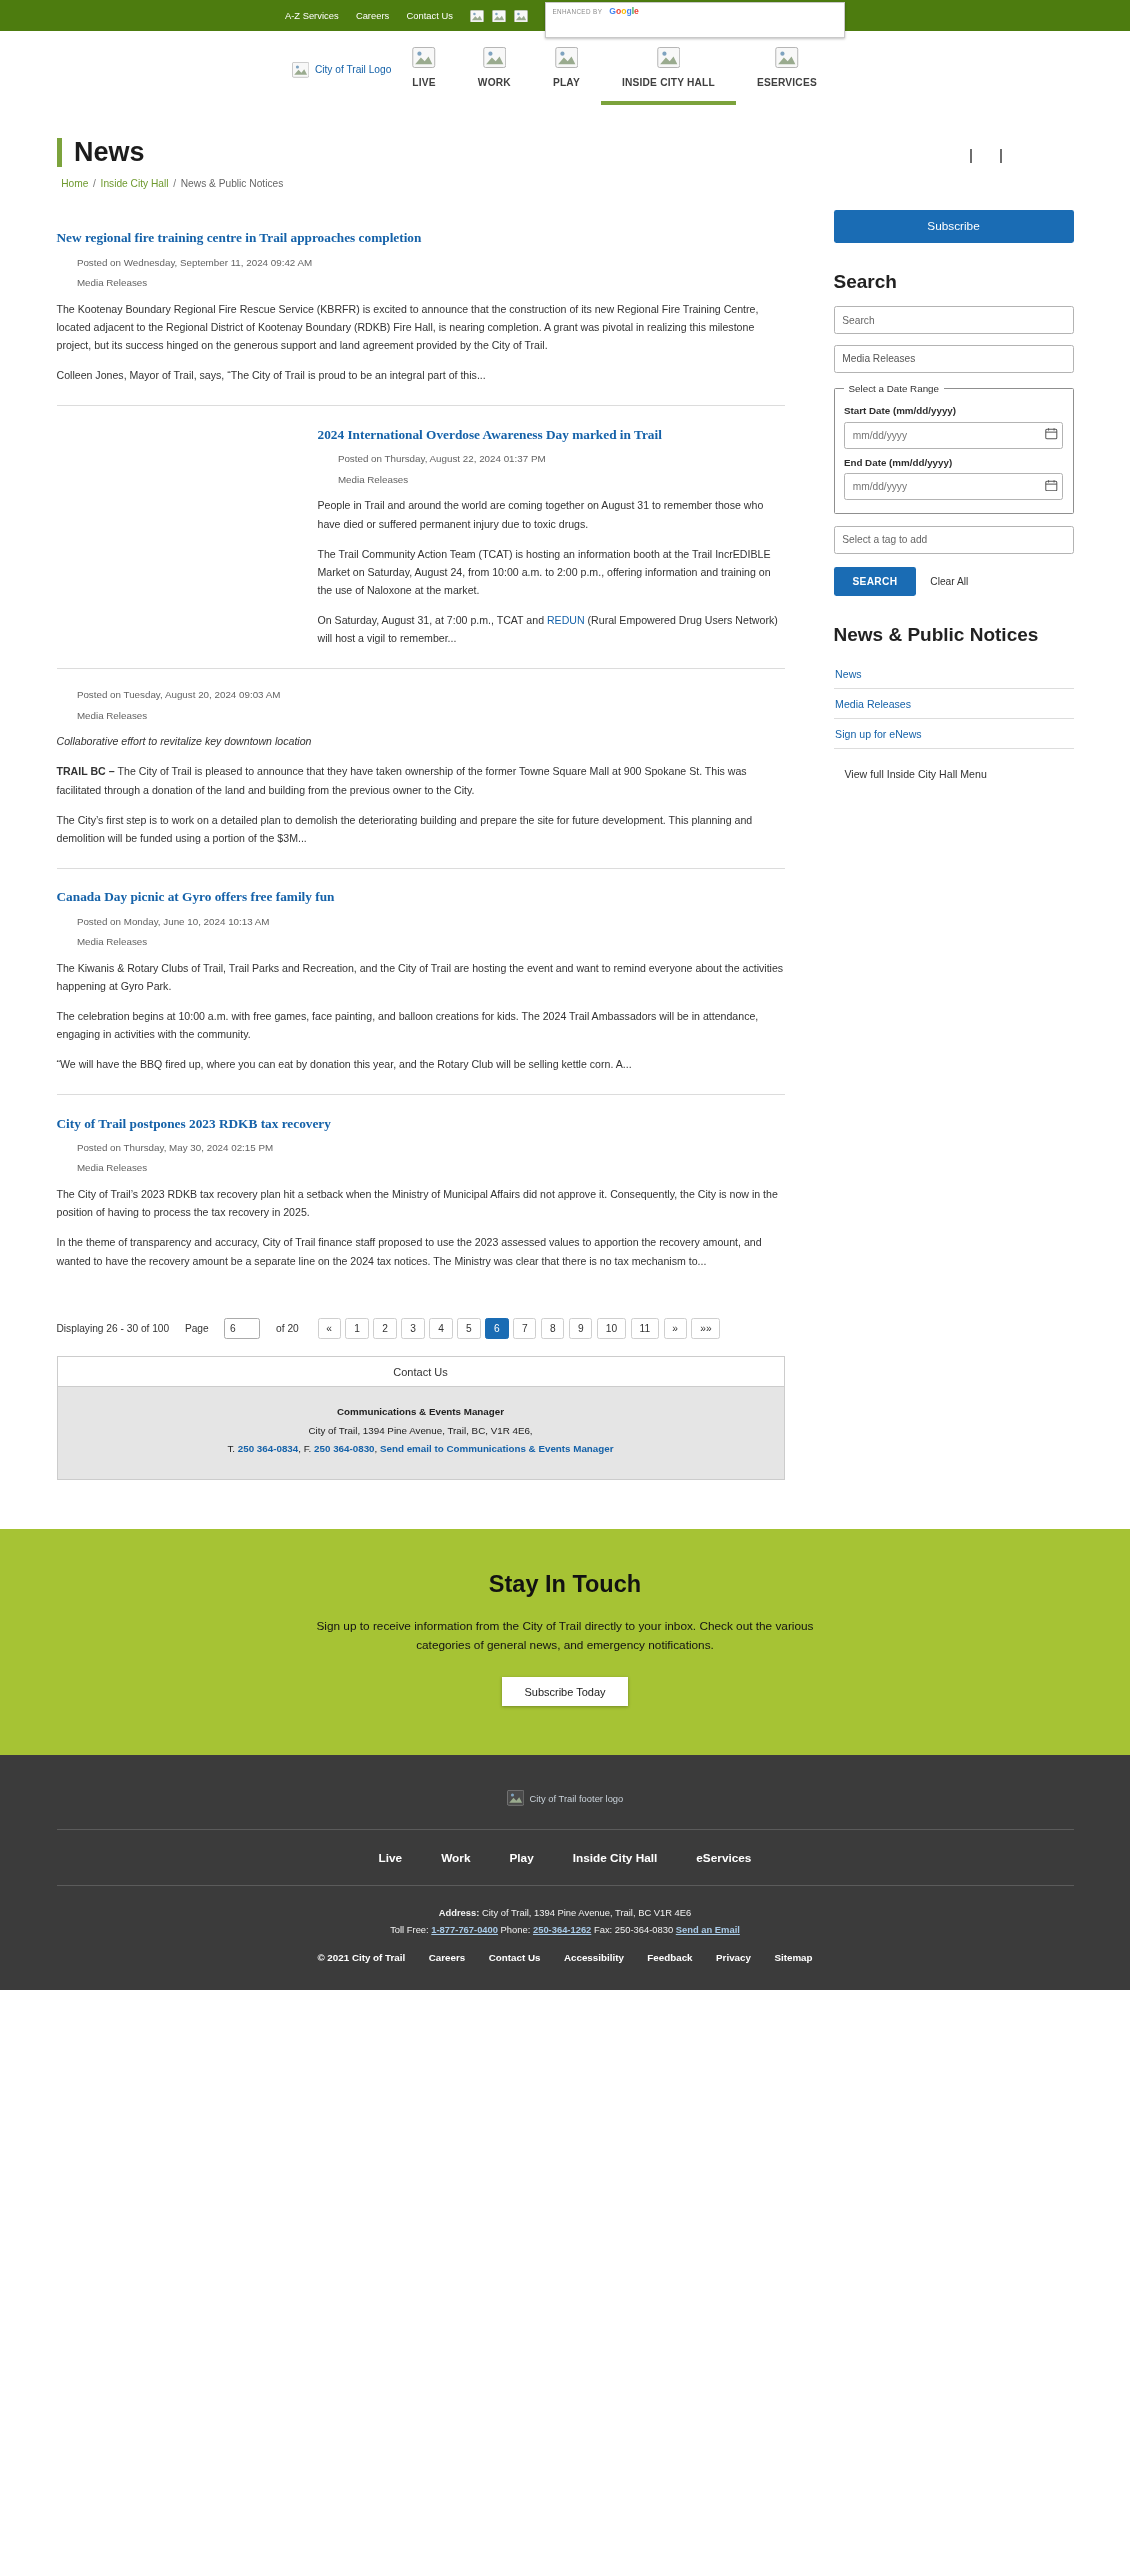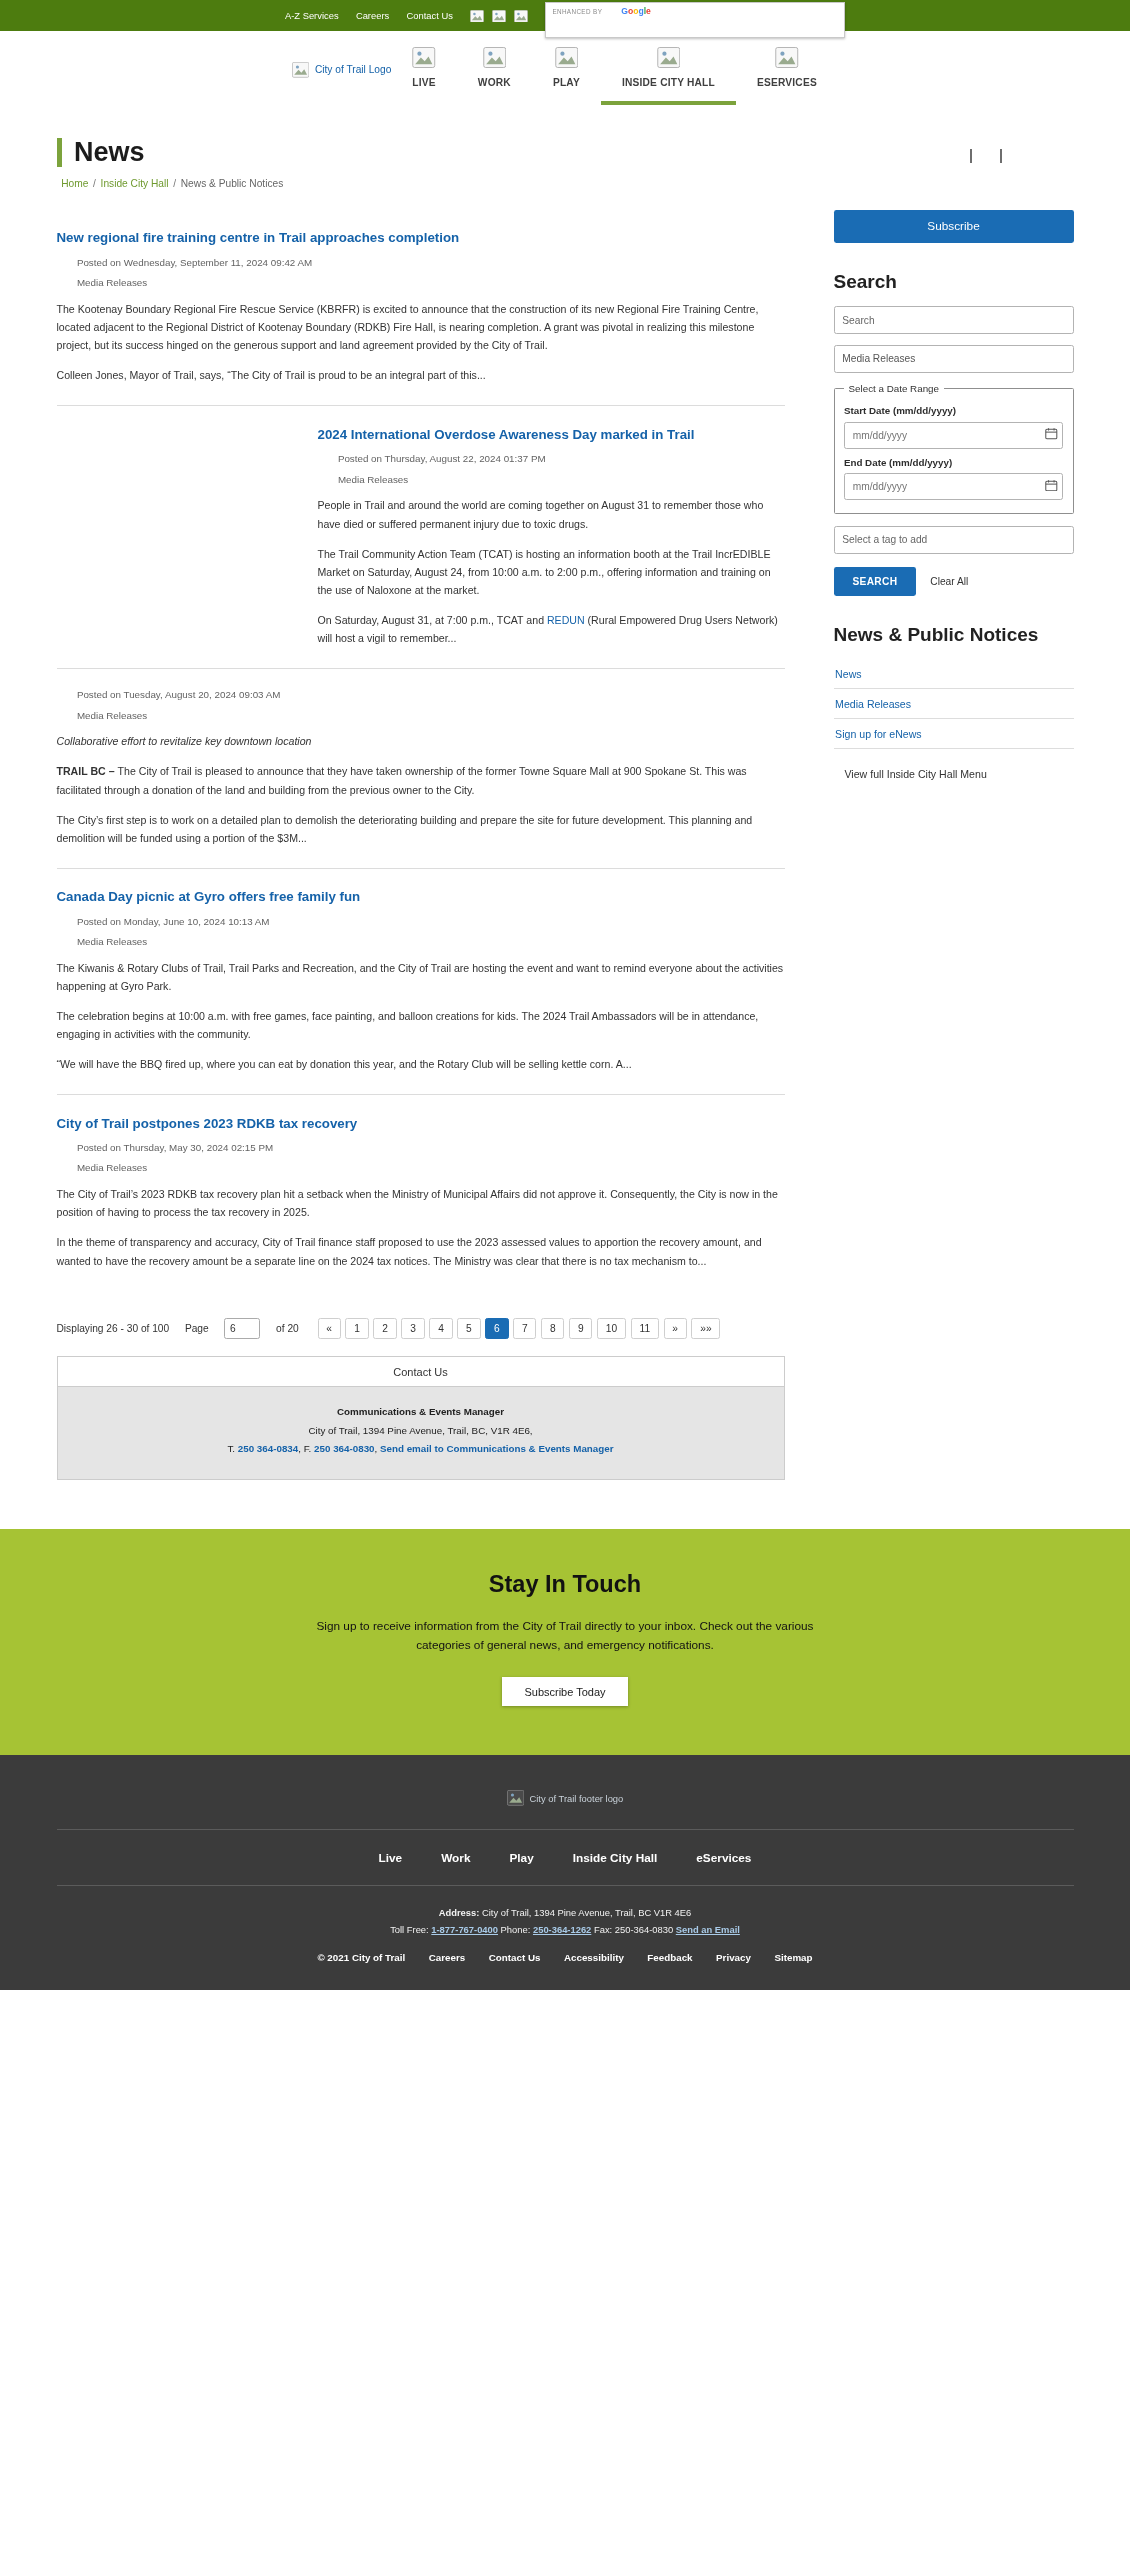"Google" .gbrand { gap: 19px -> 7px }
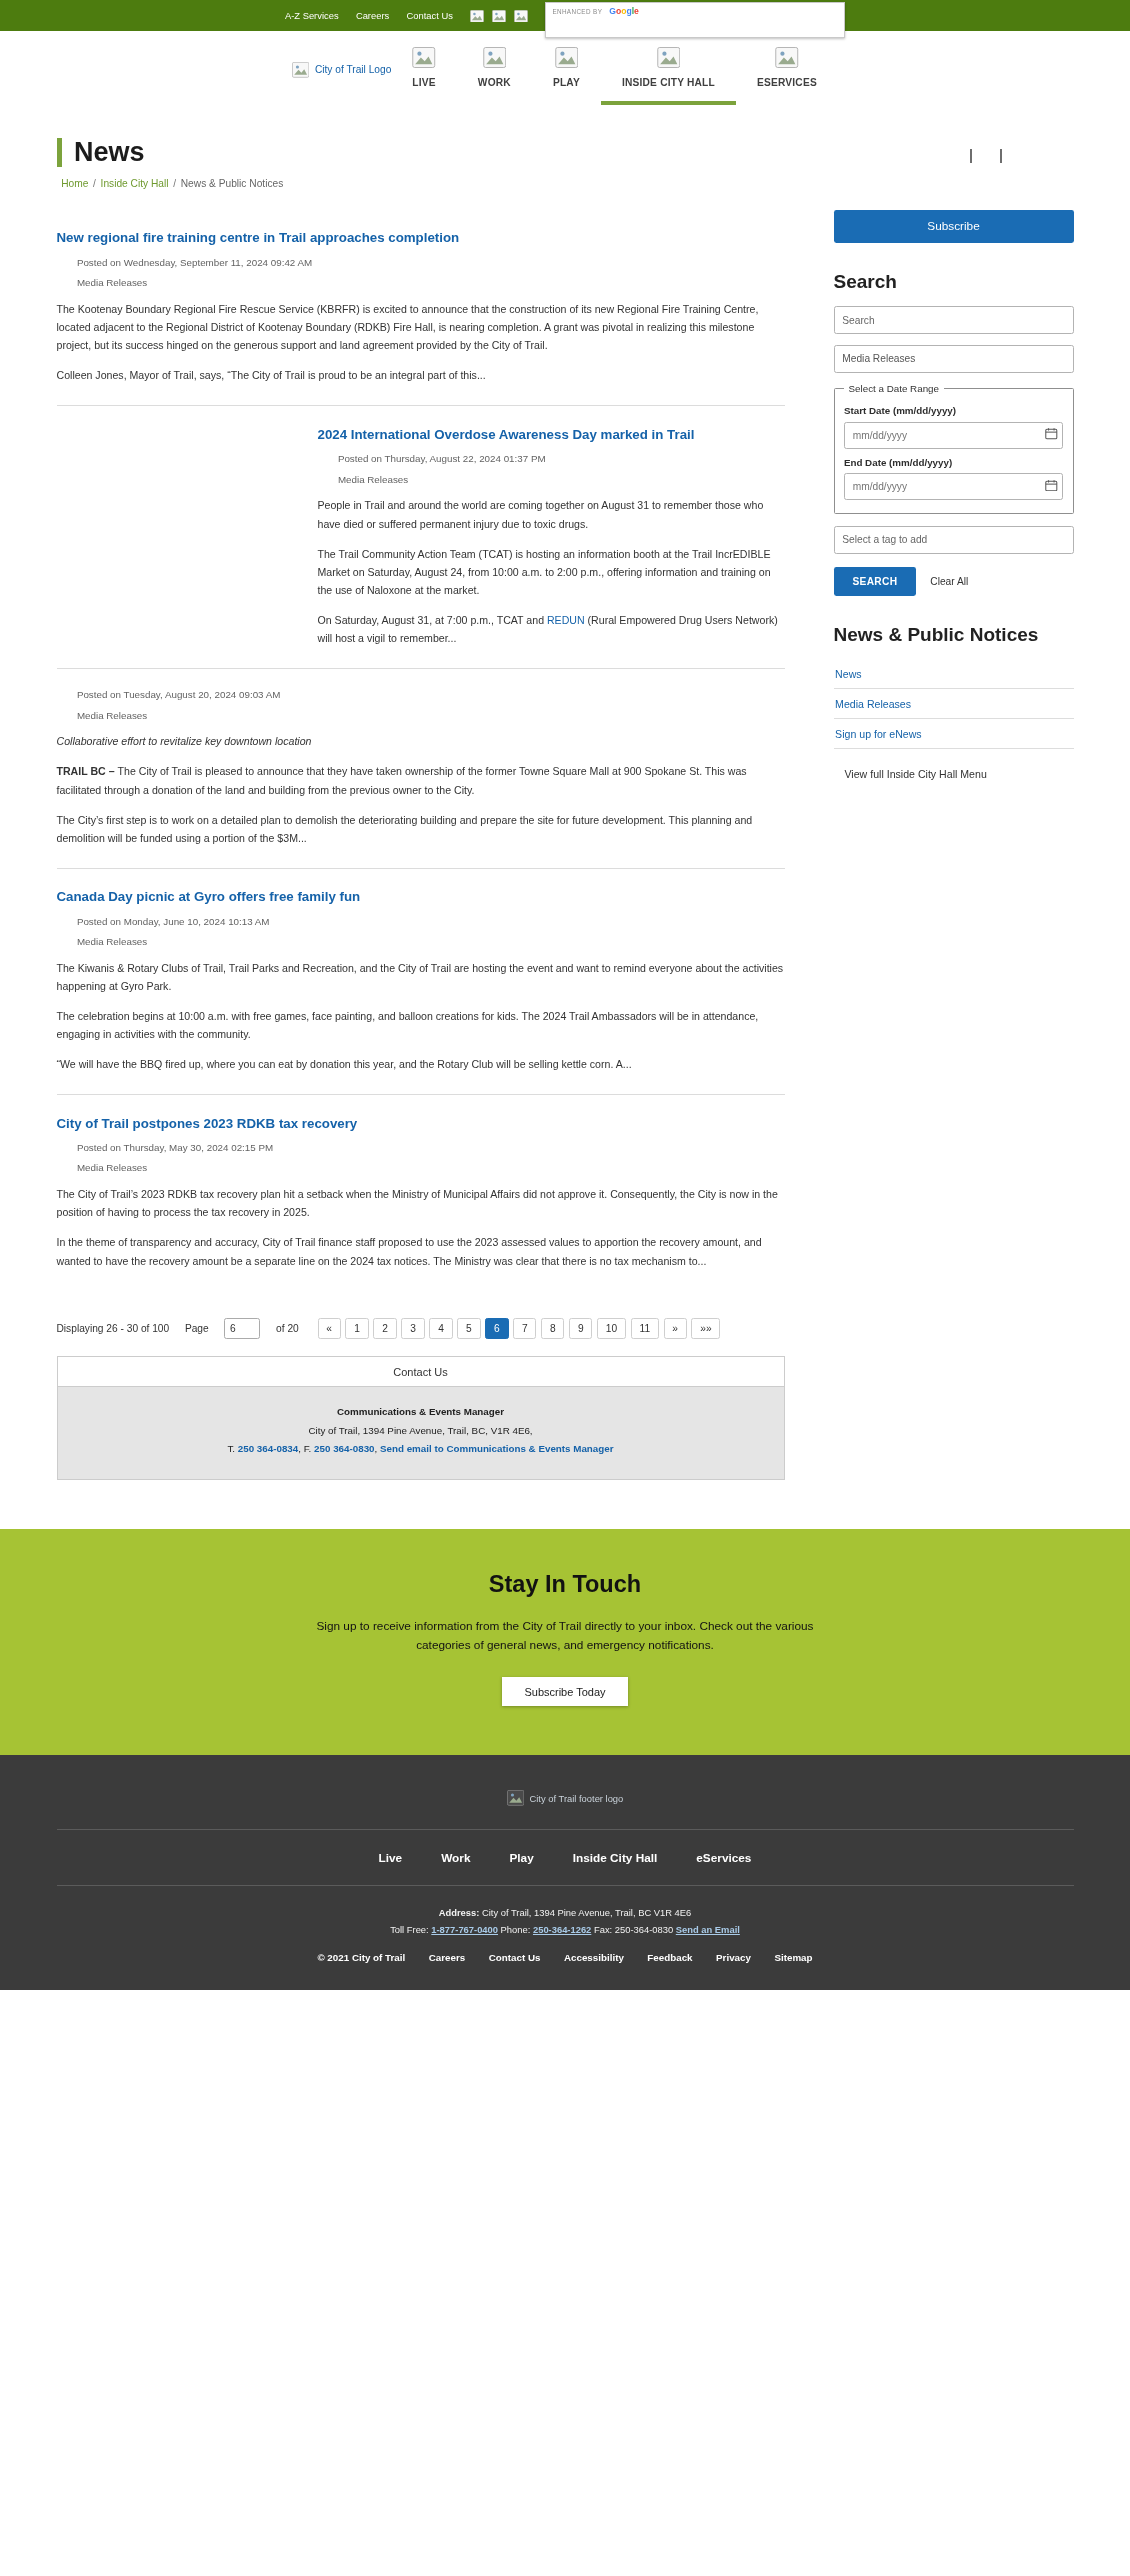"New regional fire training centre" .article h2 { font-family: none -> Liberation Serif, serif }
